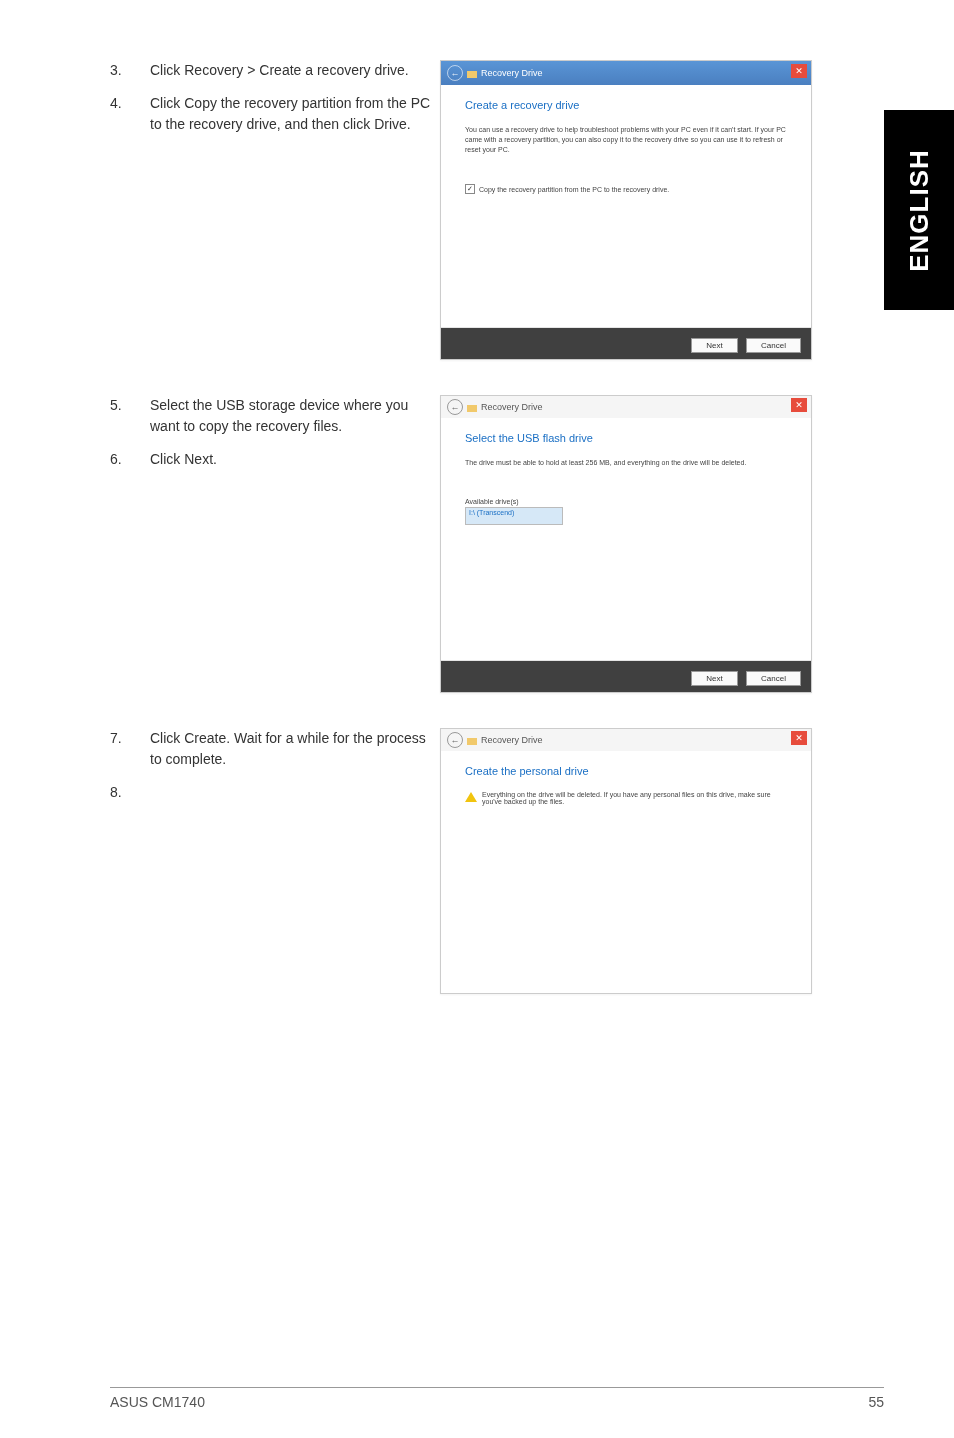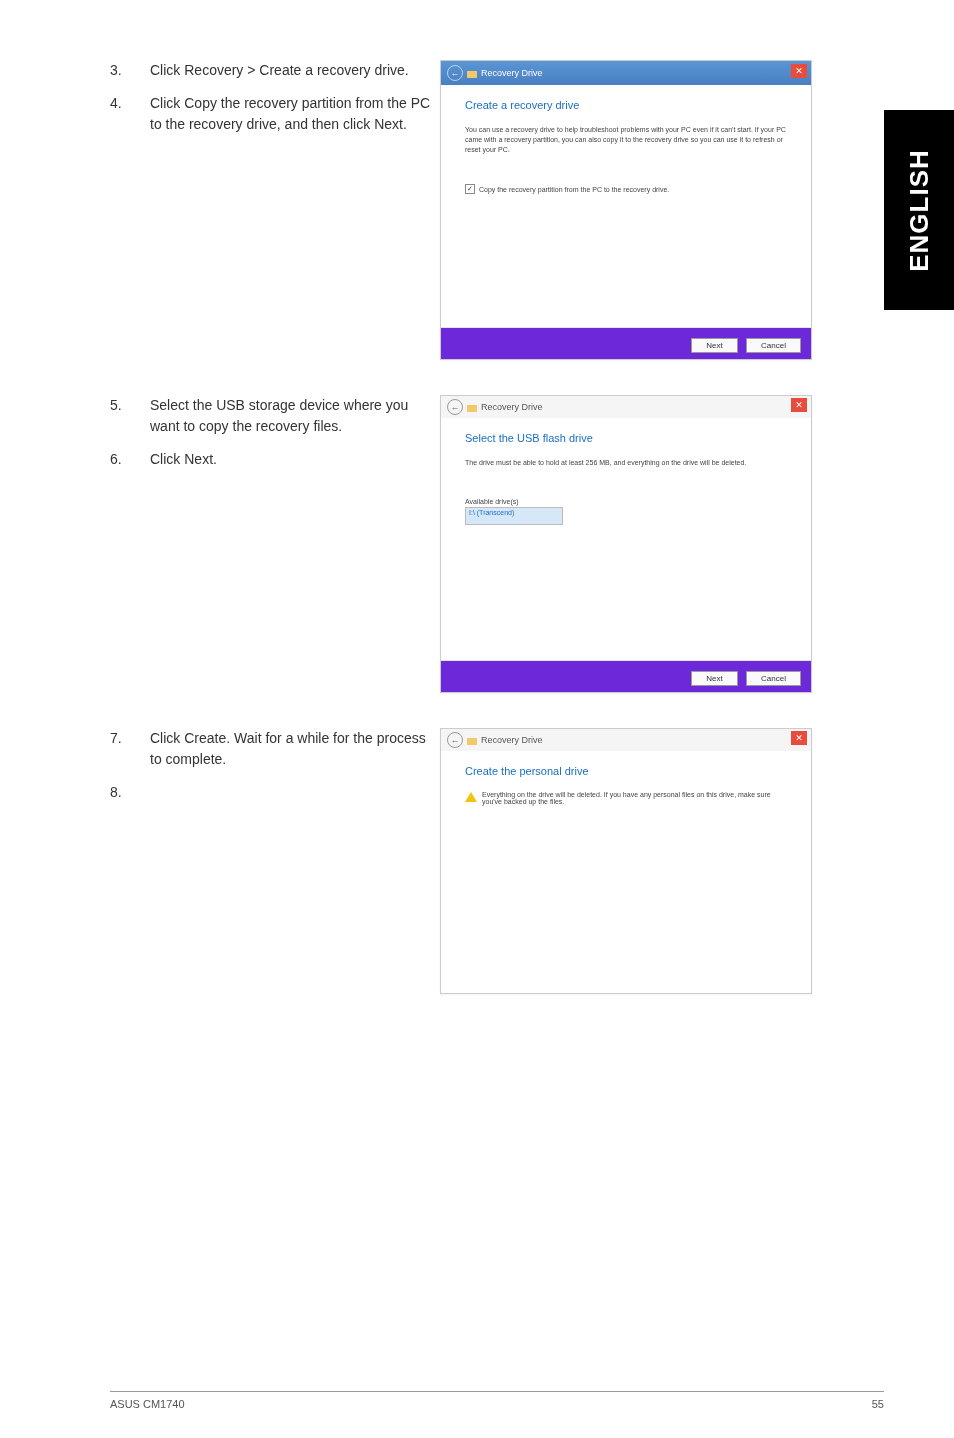"Next." b { text: Next -> Drive }
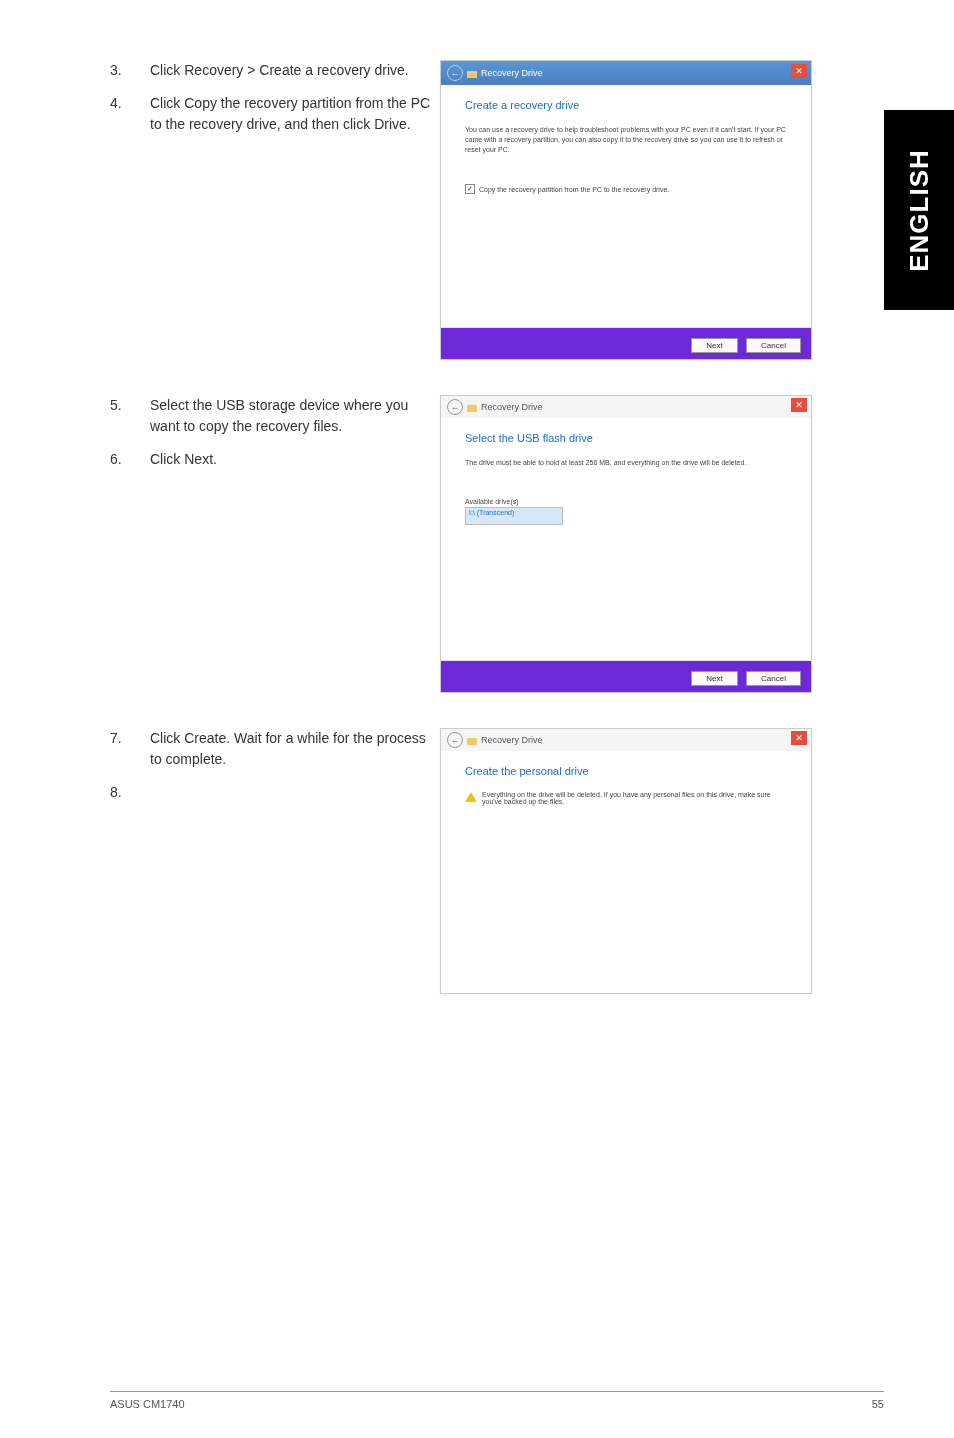"Next Cancel" .shot-footer { background: #6d28d9 -> #404040 }
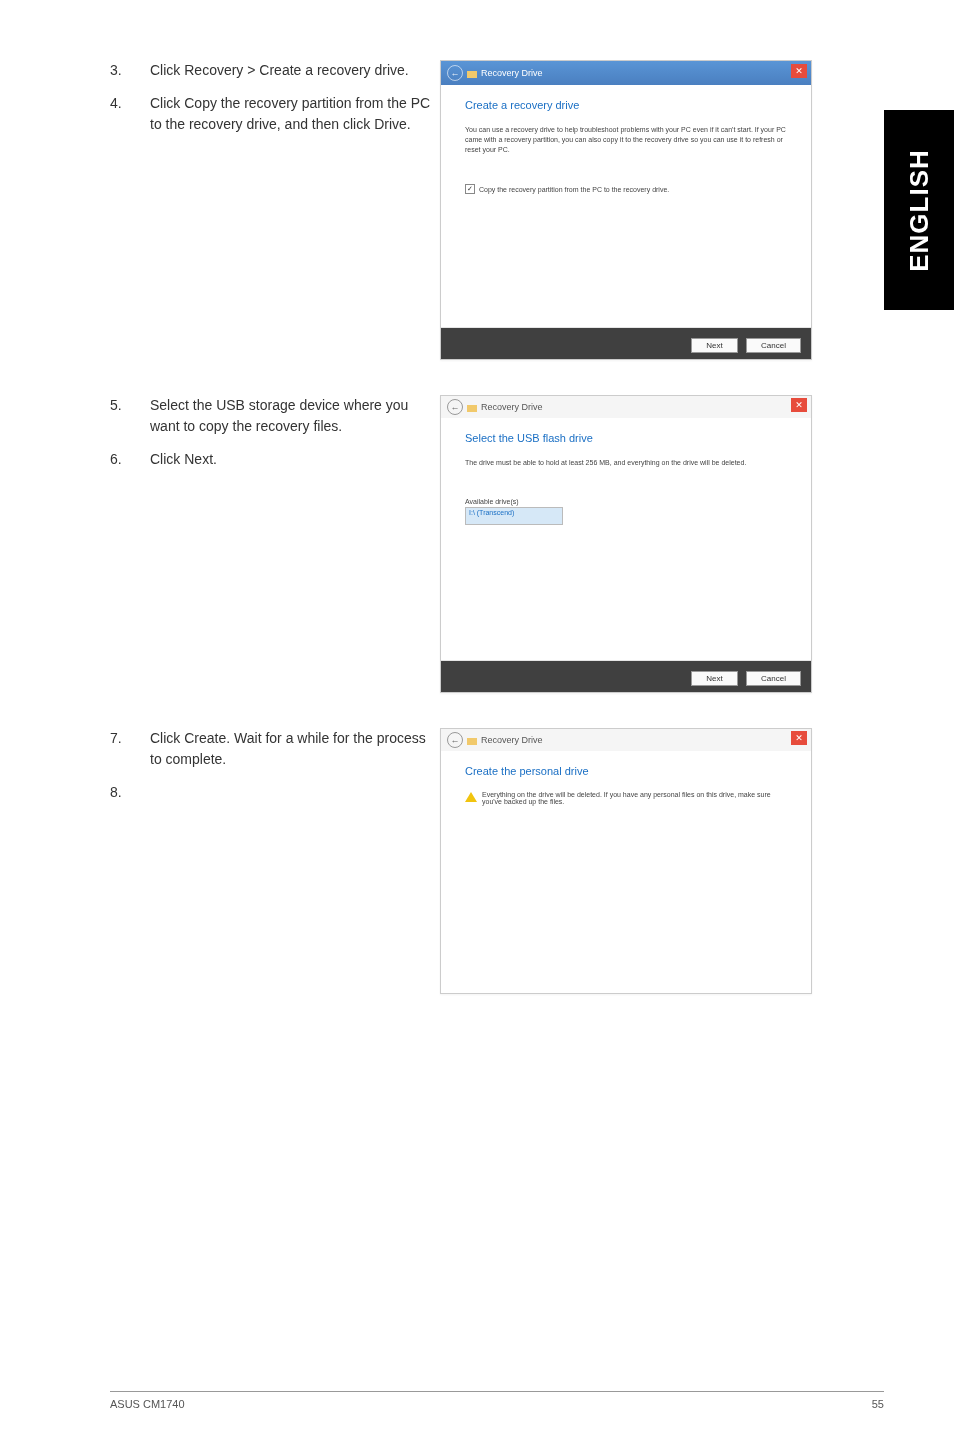"ASUS CM1740" .footer { font-size: 11px -> 14px }
